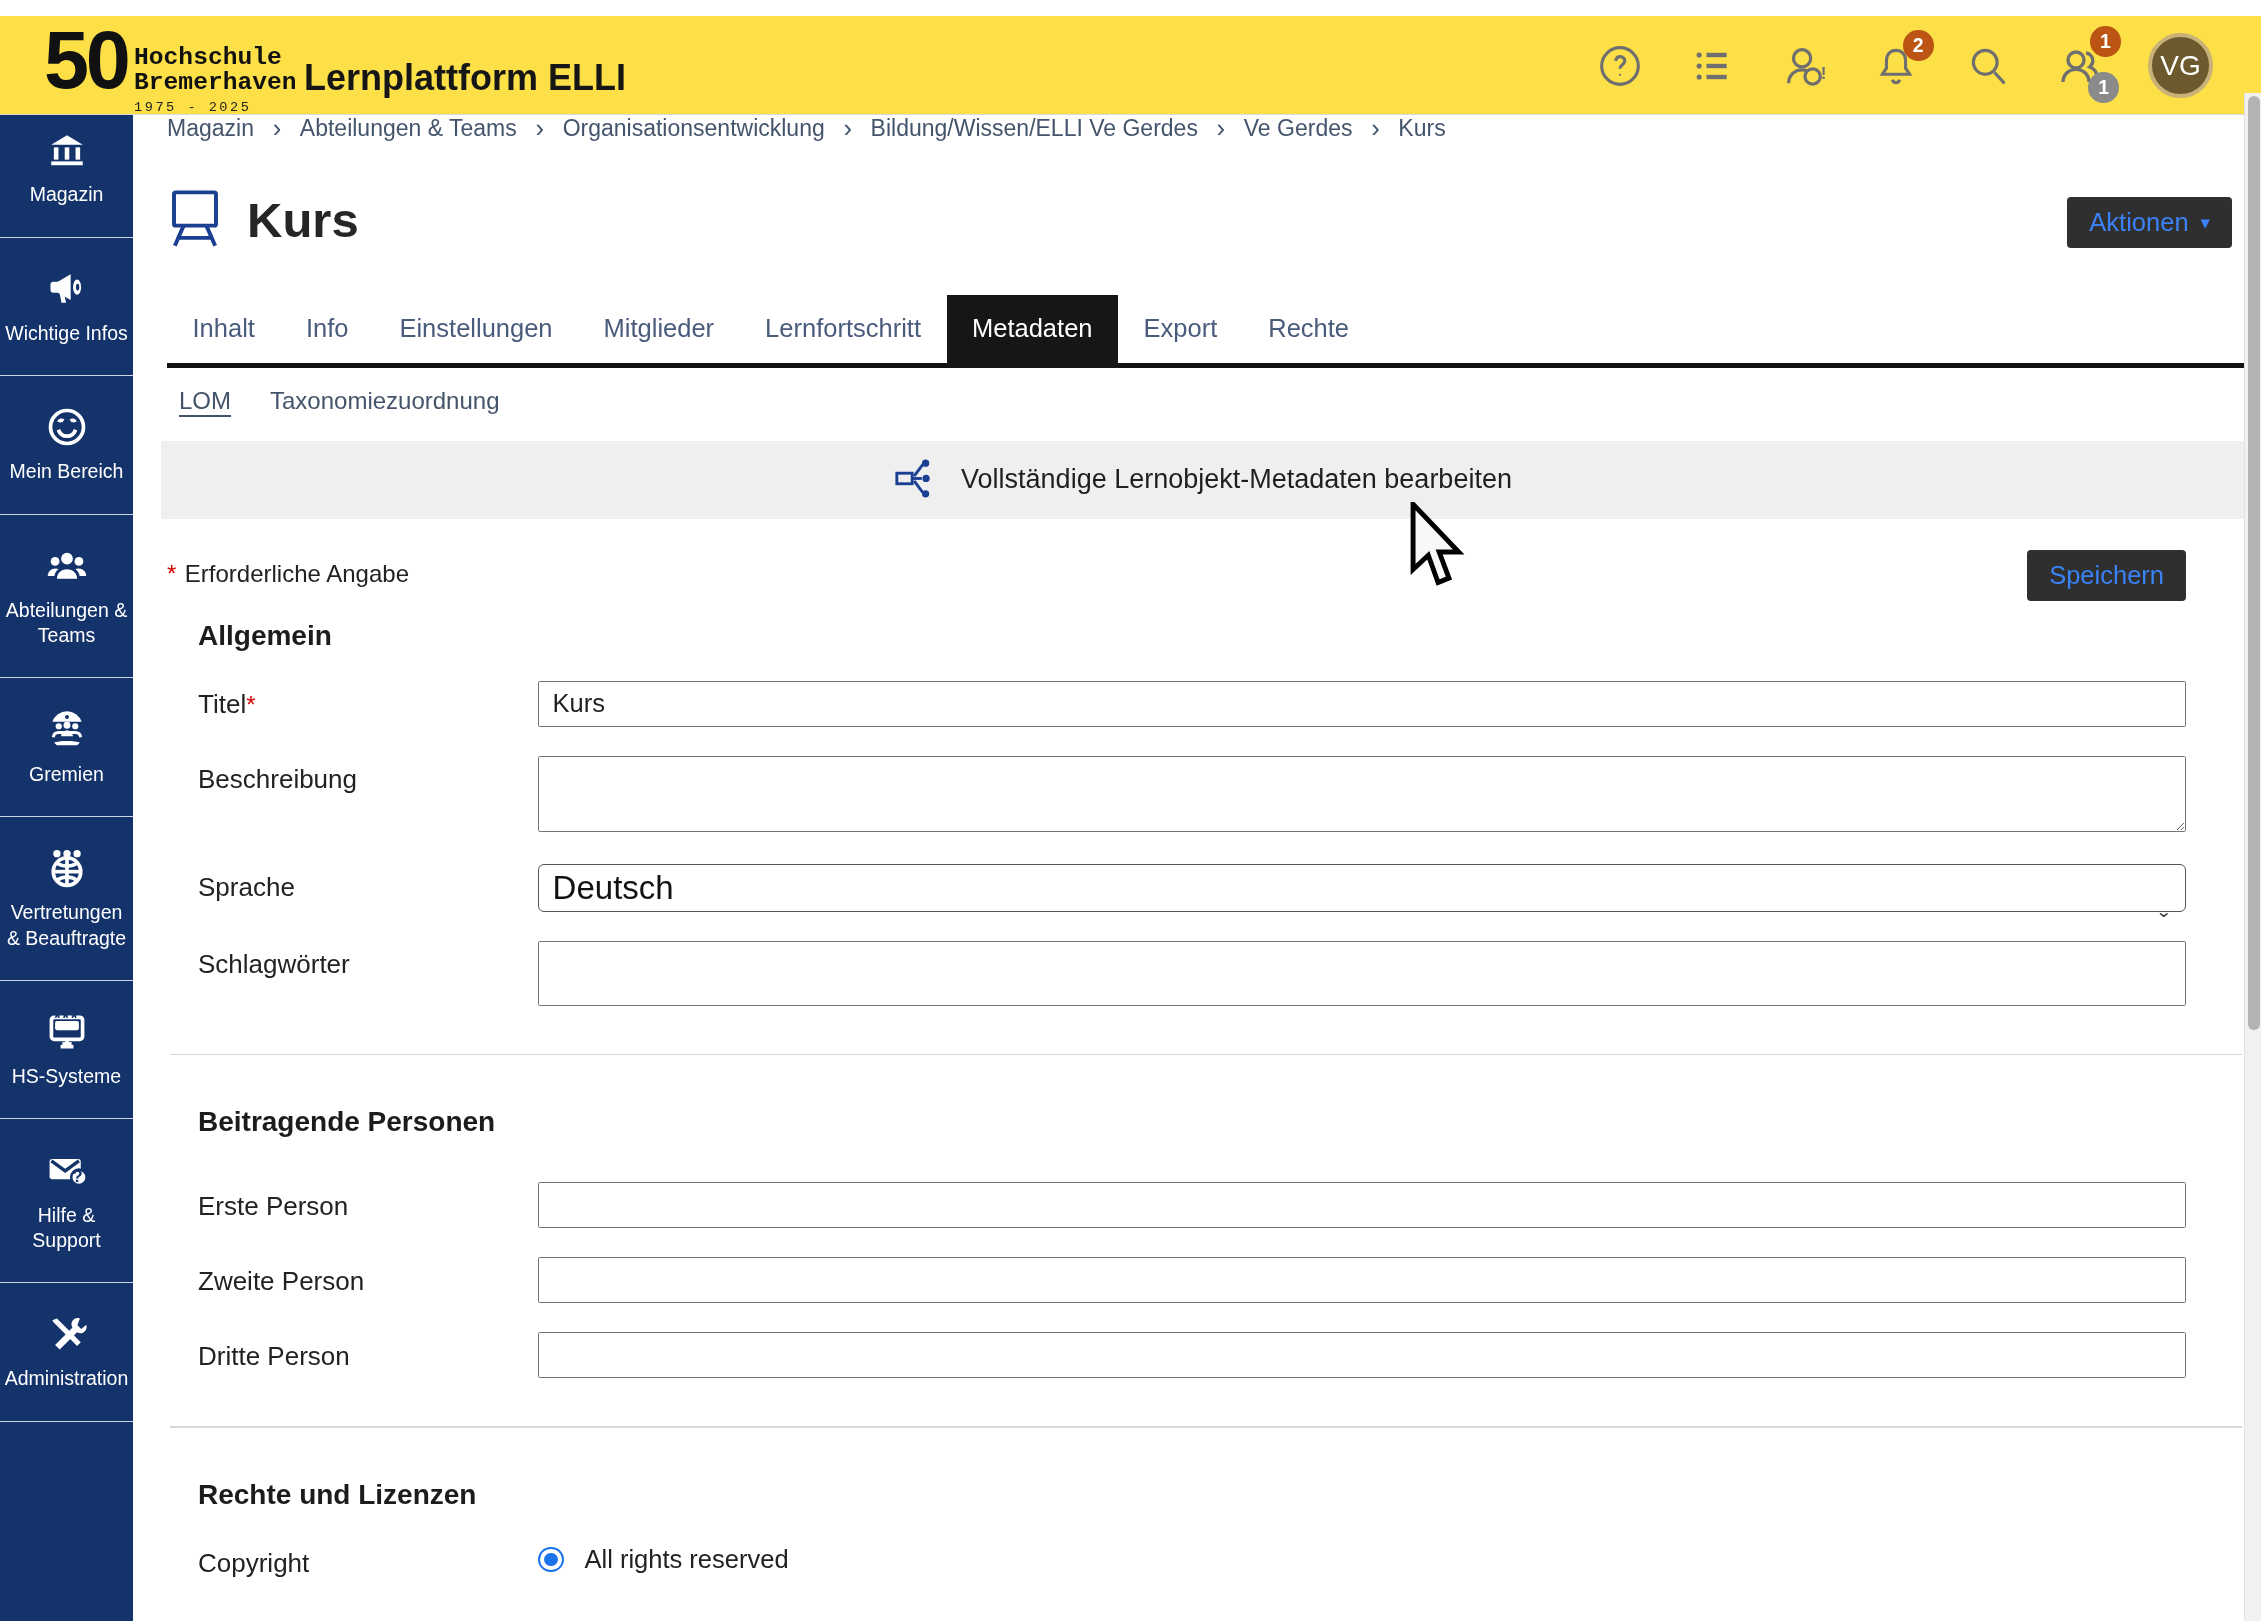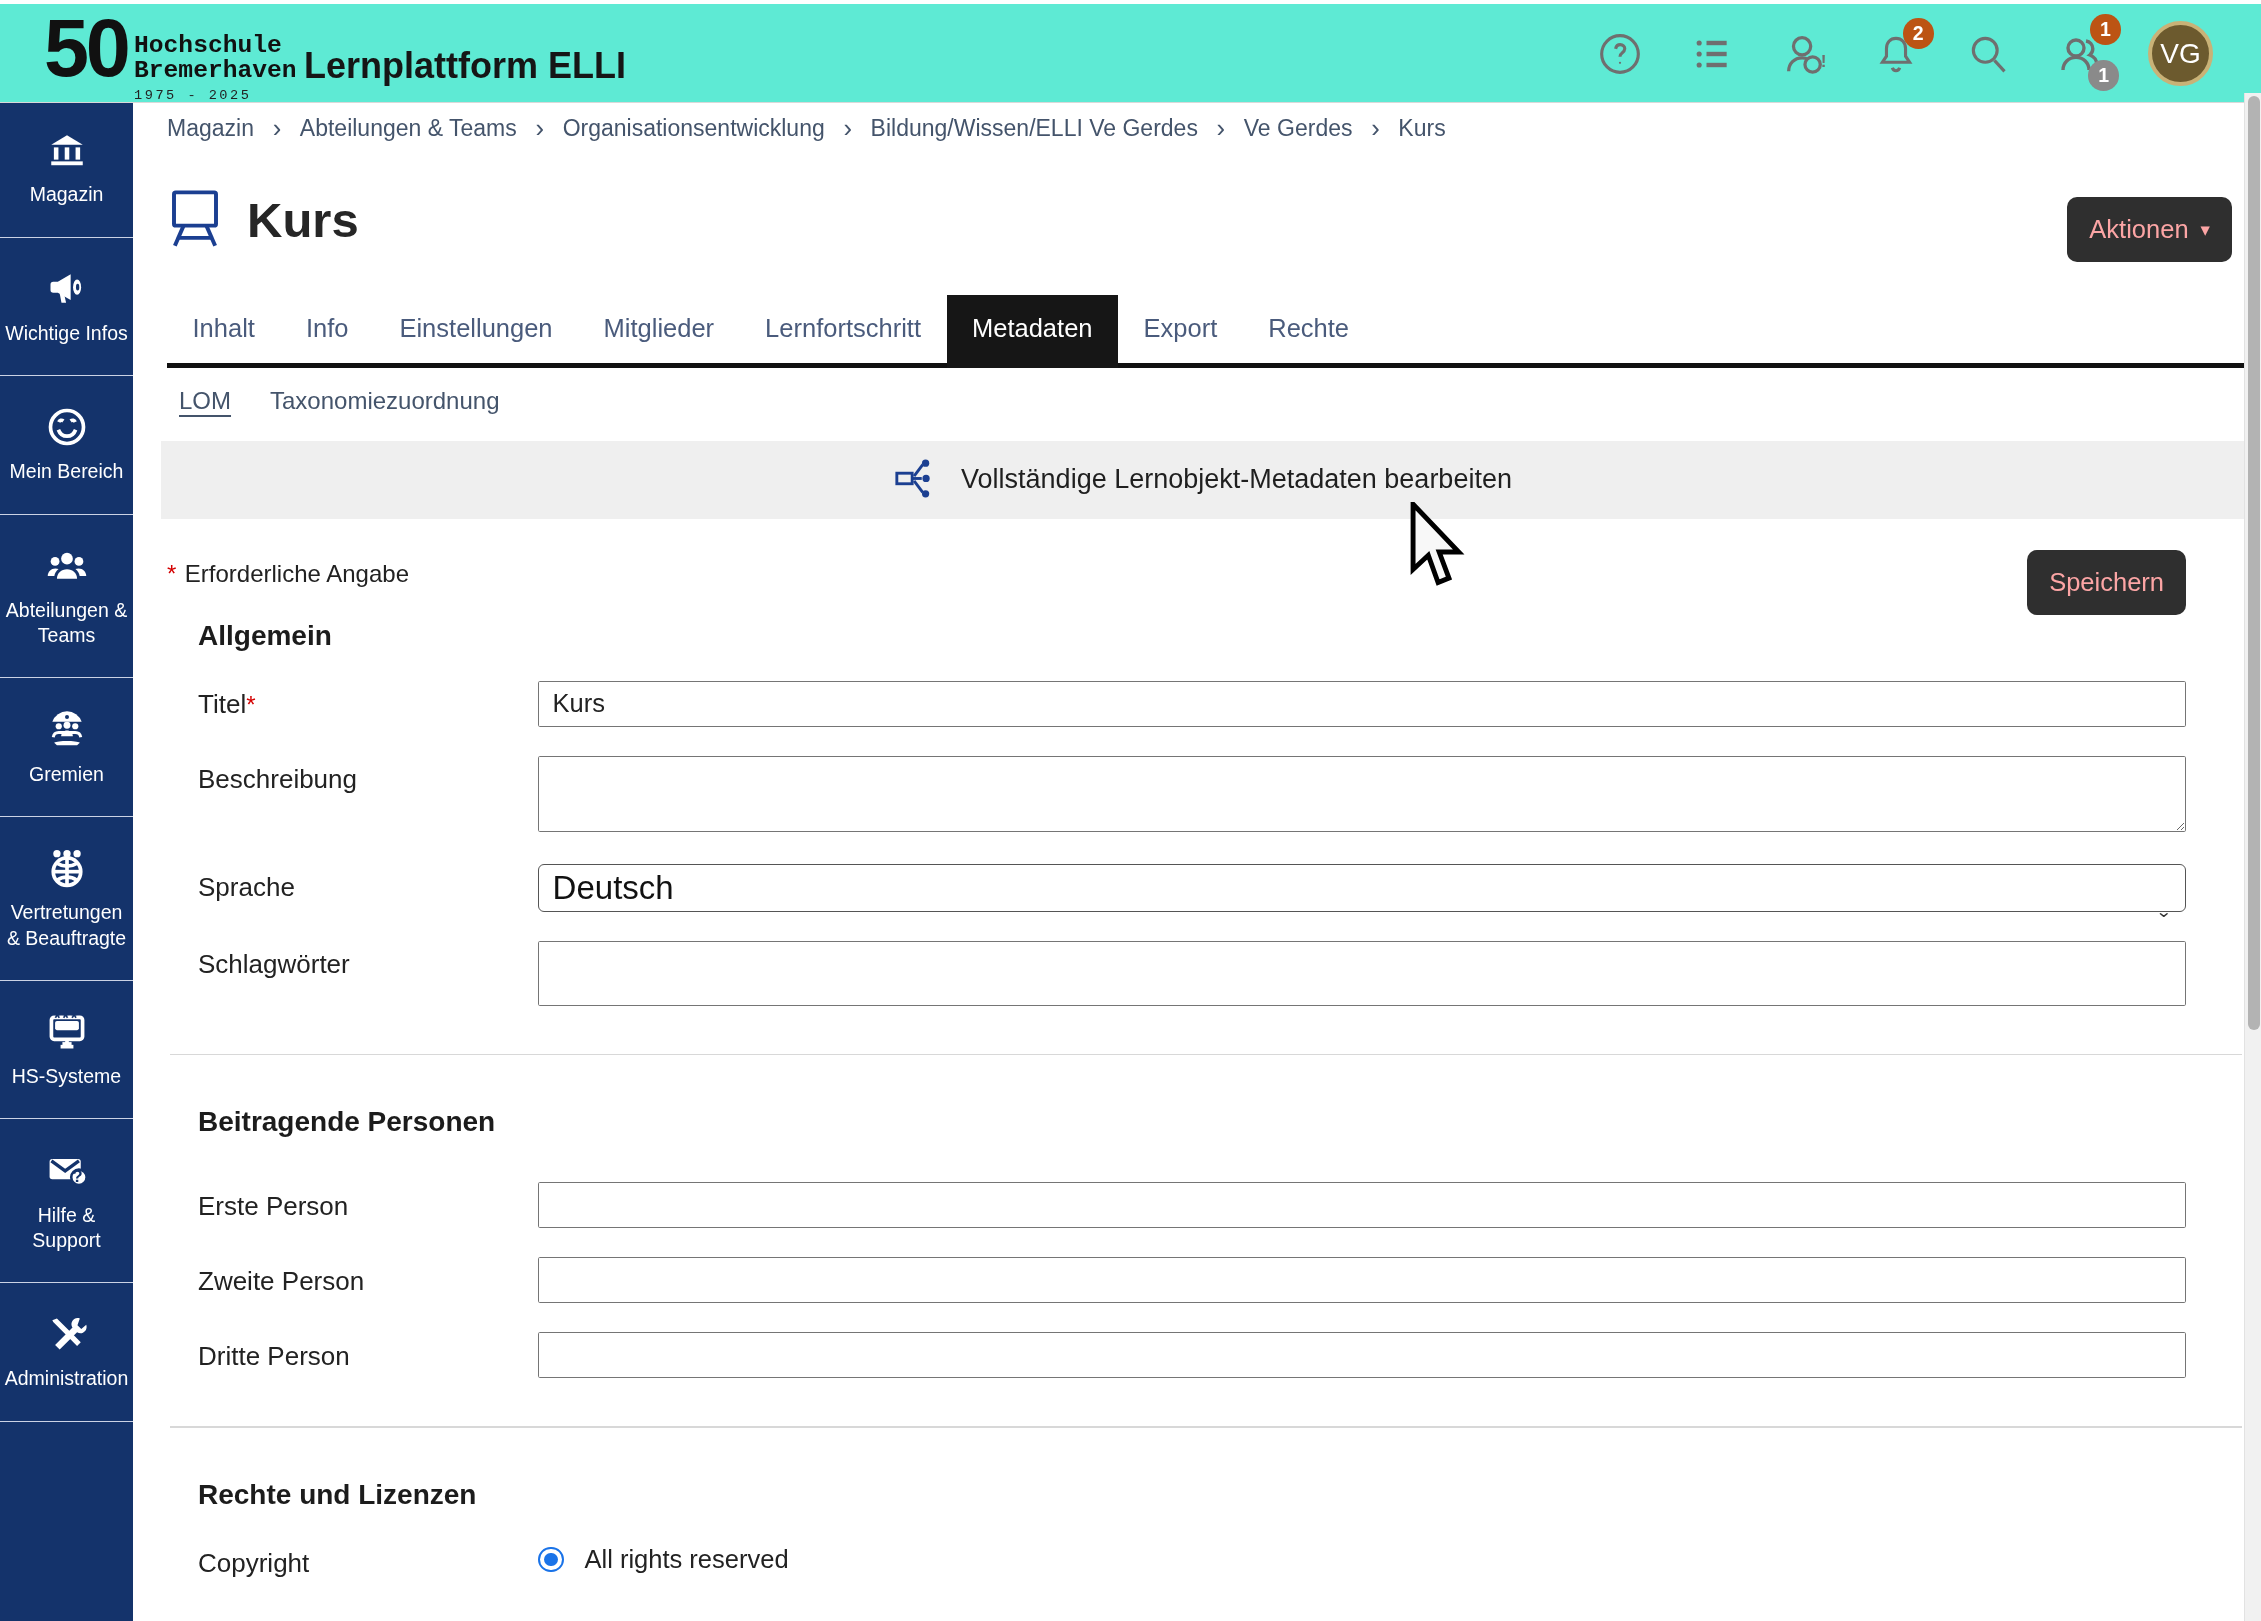"50" #topbar { background: #5eead4 -> #fde047; top: 4px -> 16px }
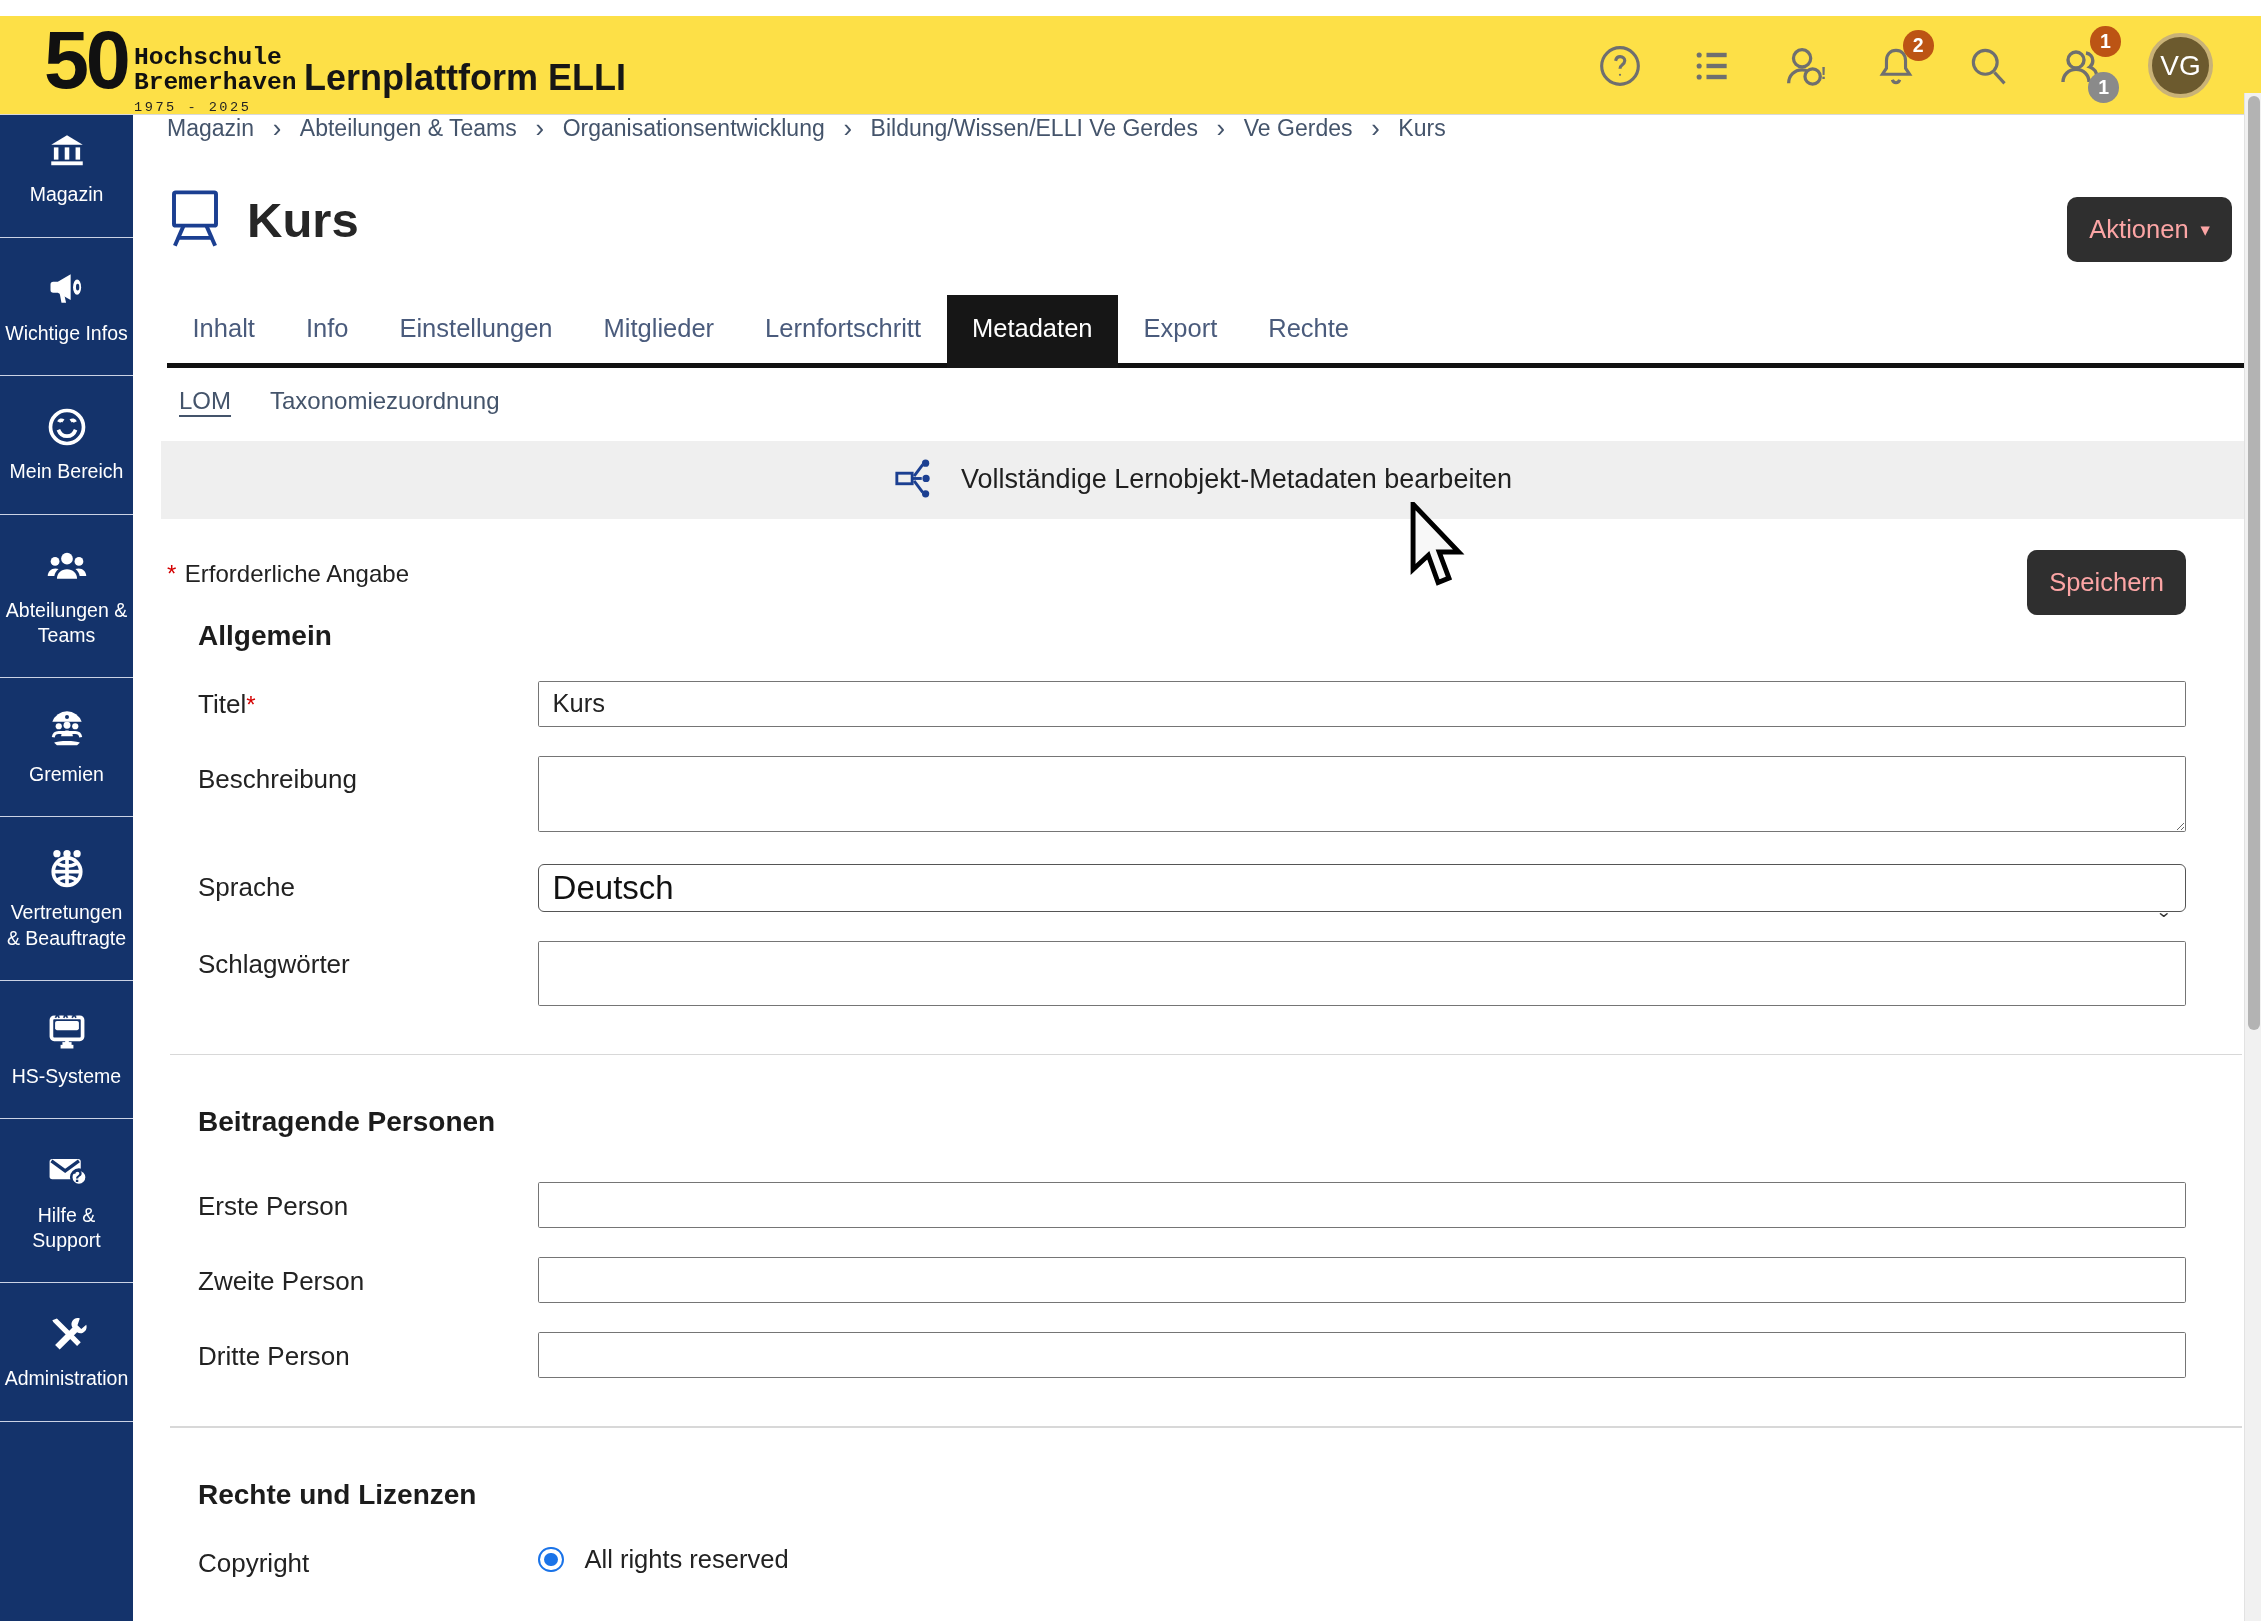"Aktionen" .btn-dark { border-radius: 10px -> 4px; color: #fca5a5 -> #3b82f6; padding: 18px 22px -> 11px 22px }
